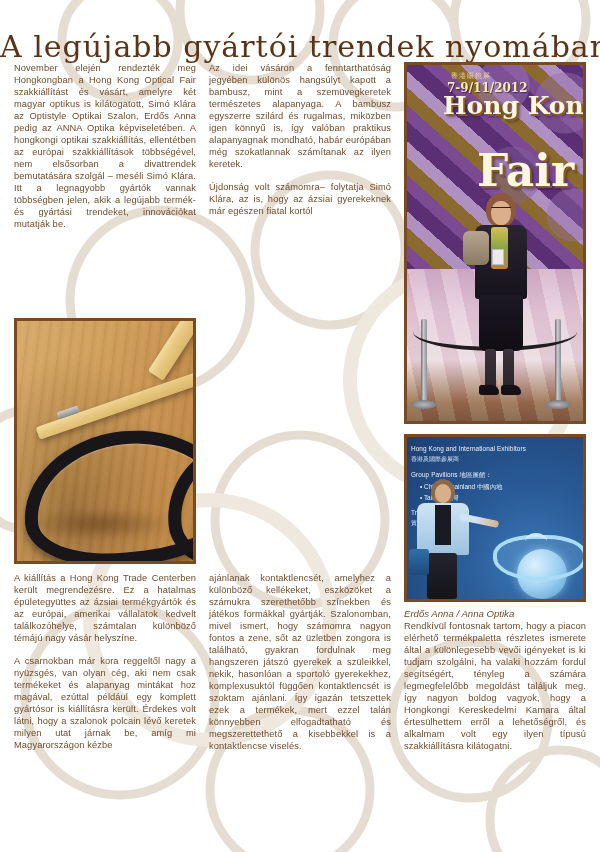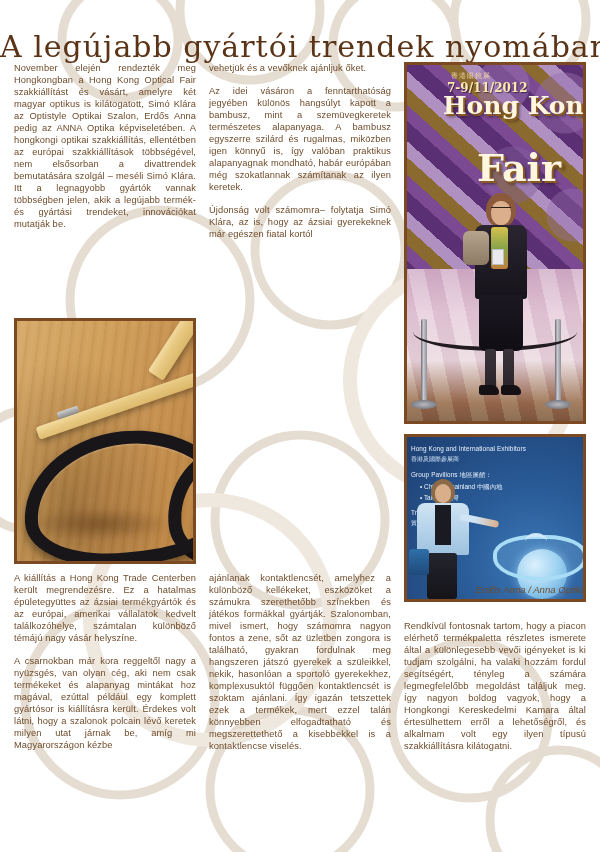"vehetjük és a vevőknek ajánljuk" p.body { html: <p>vehetjük és a vevőknek ajánljuk őket.</p> -> none }
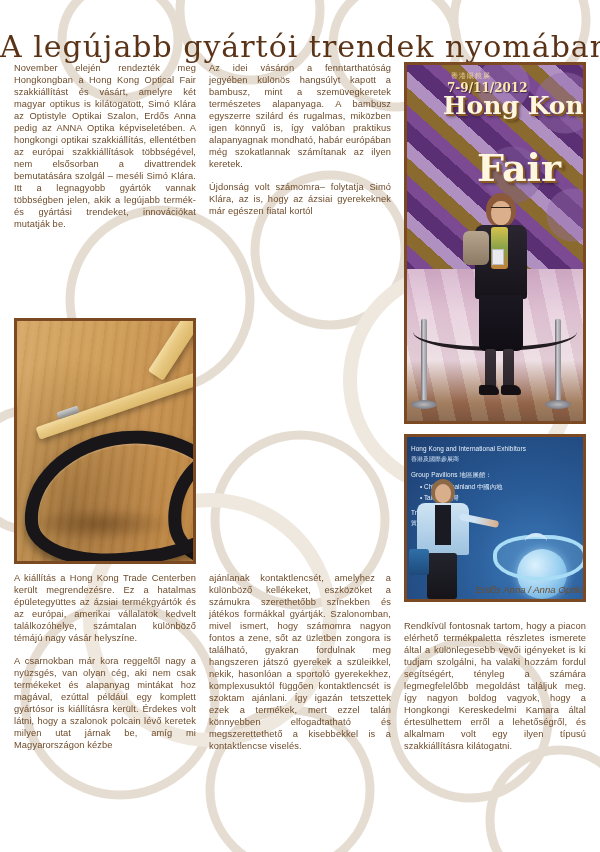"Fair" .fair-l3 { font-size: 38px -> 44px }
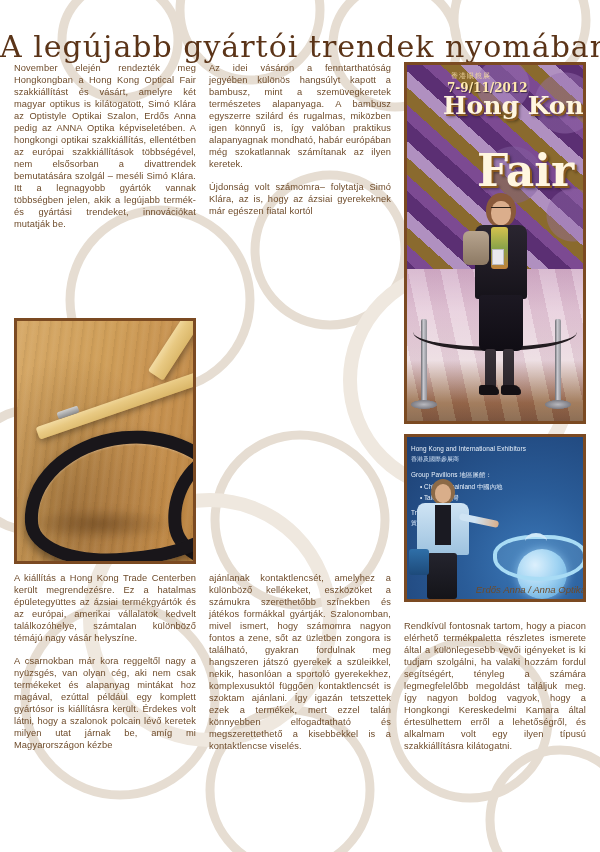"Erdős Anna / Anna Optika" #caption { text-align: right -> left; top: 584px -> 608px }
